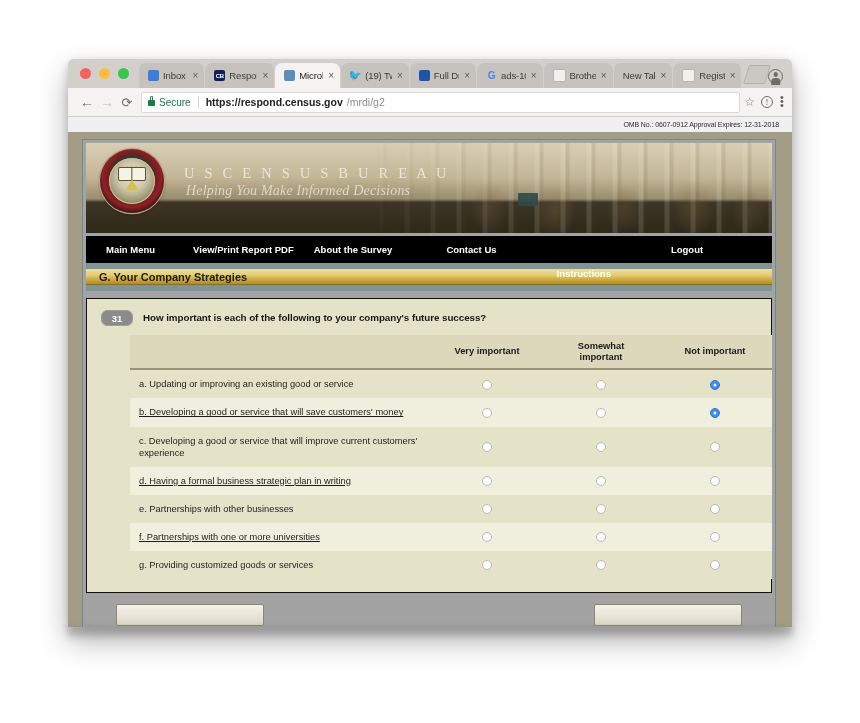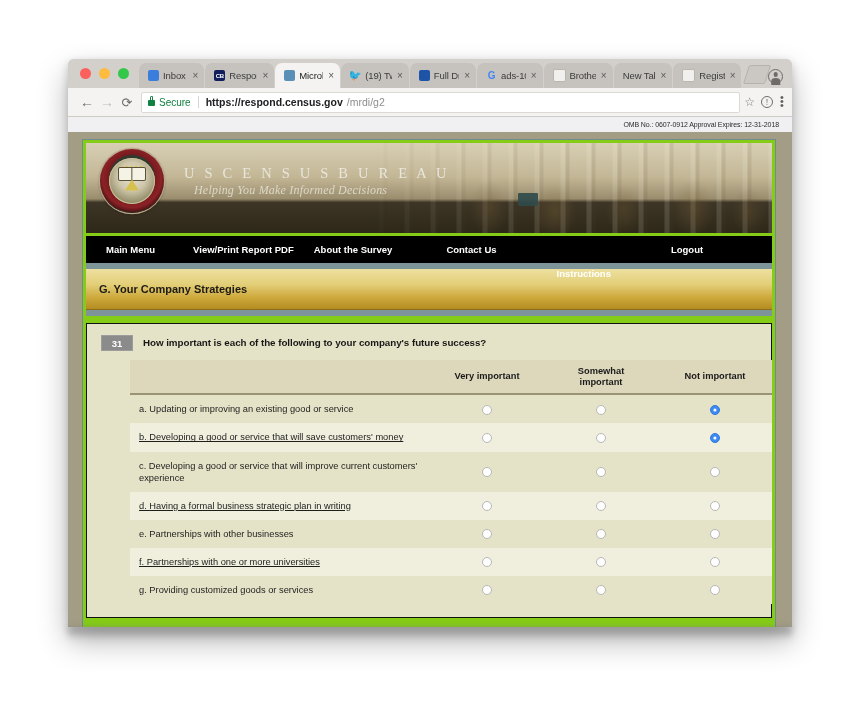"U S C E N" .content-frame { background: #84cc16 -> #a3a3a3 }
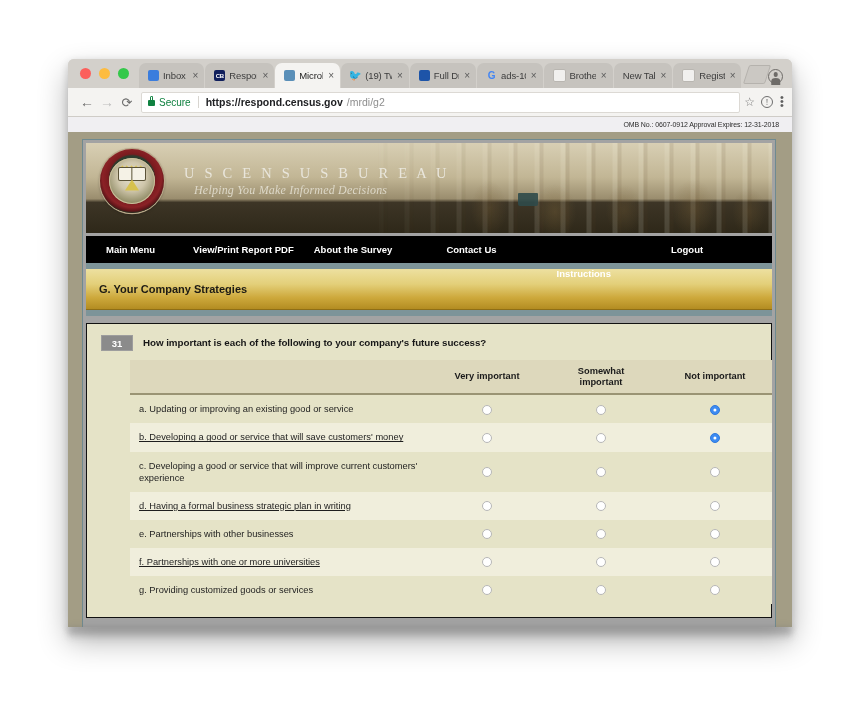"Helping You Make Informed Decisions" .bureau-tag { font-size: 12px -> 14px; left: 108px -> 100px }
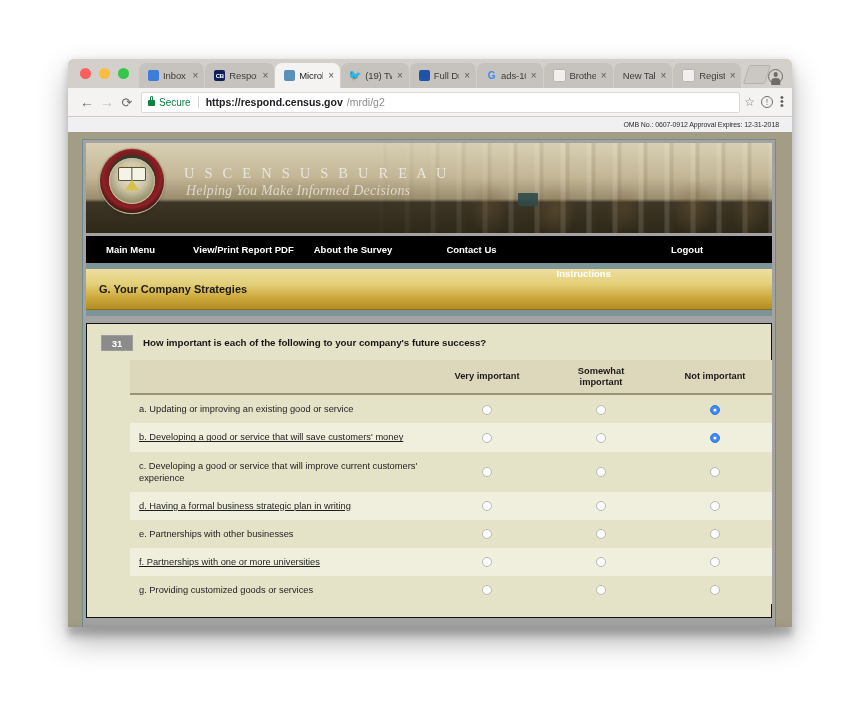"G. Your Company Strategies" .section-head { height: 41px -> 16px }
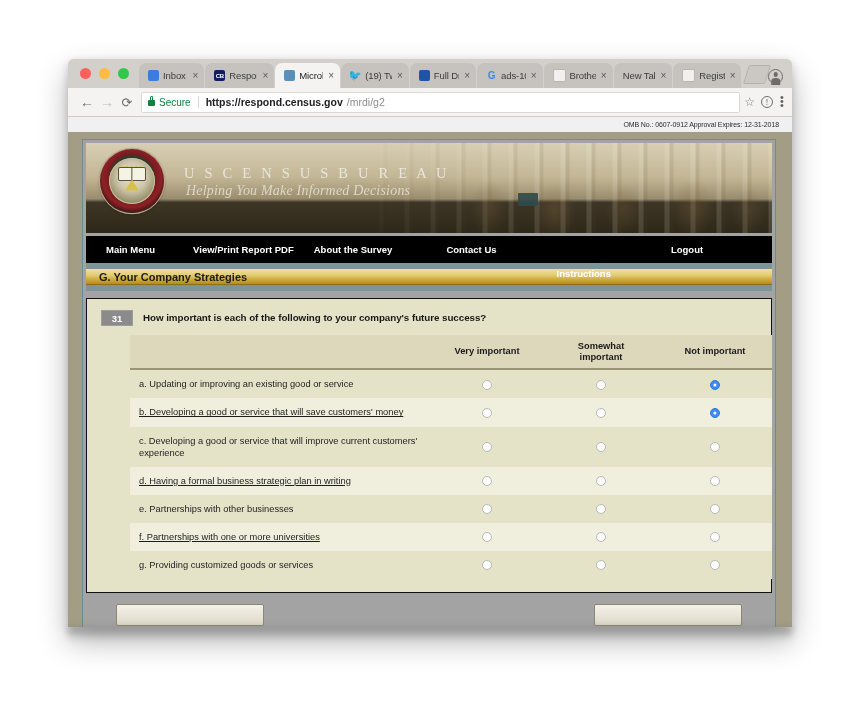"31" .qnum { border-radius: none -> 7px }
